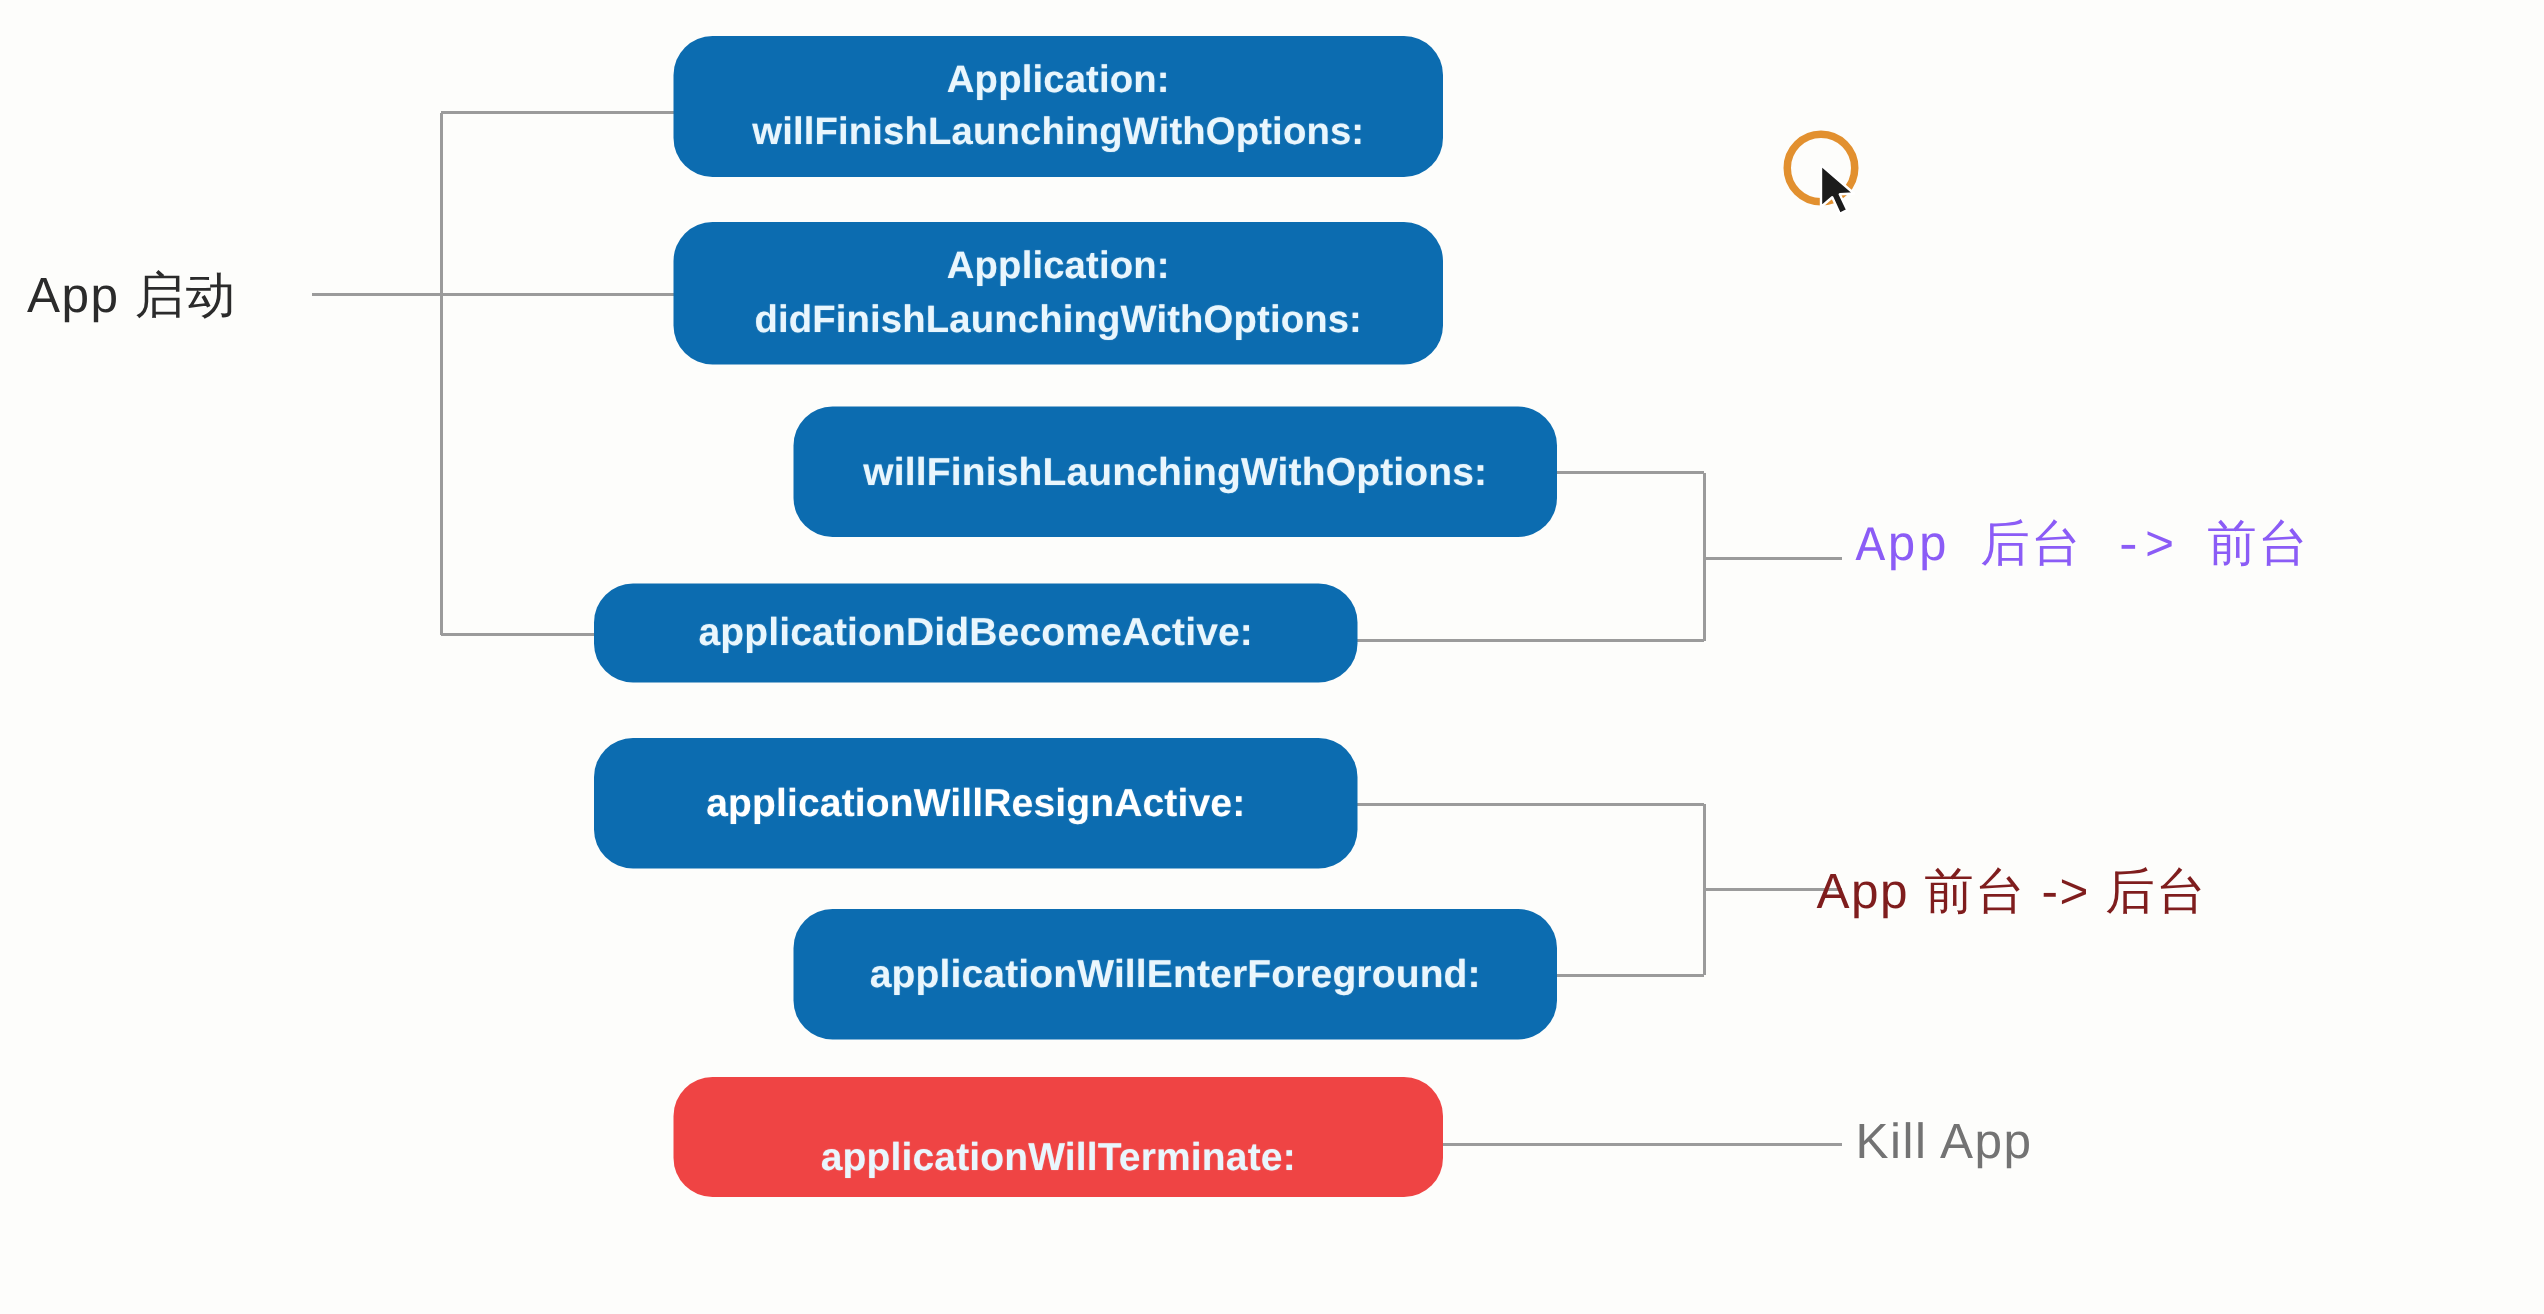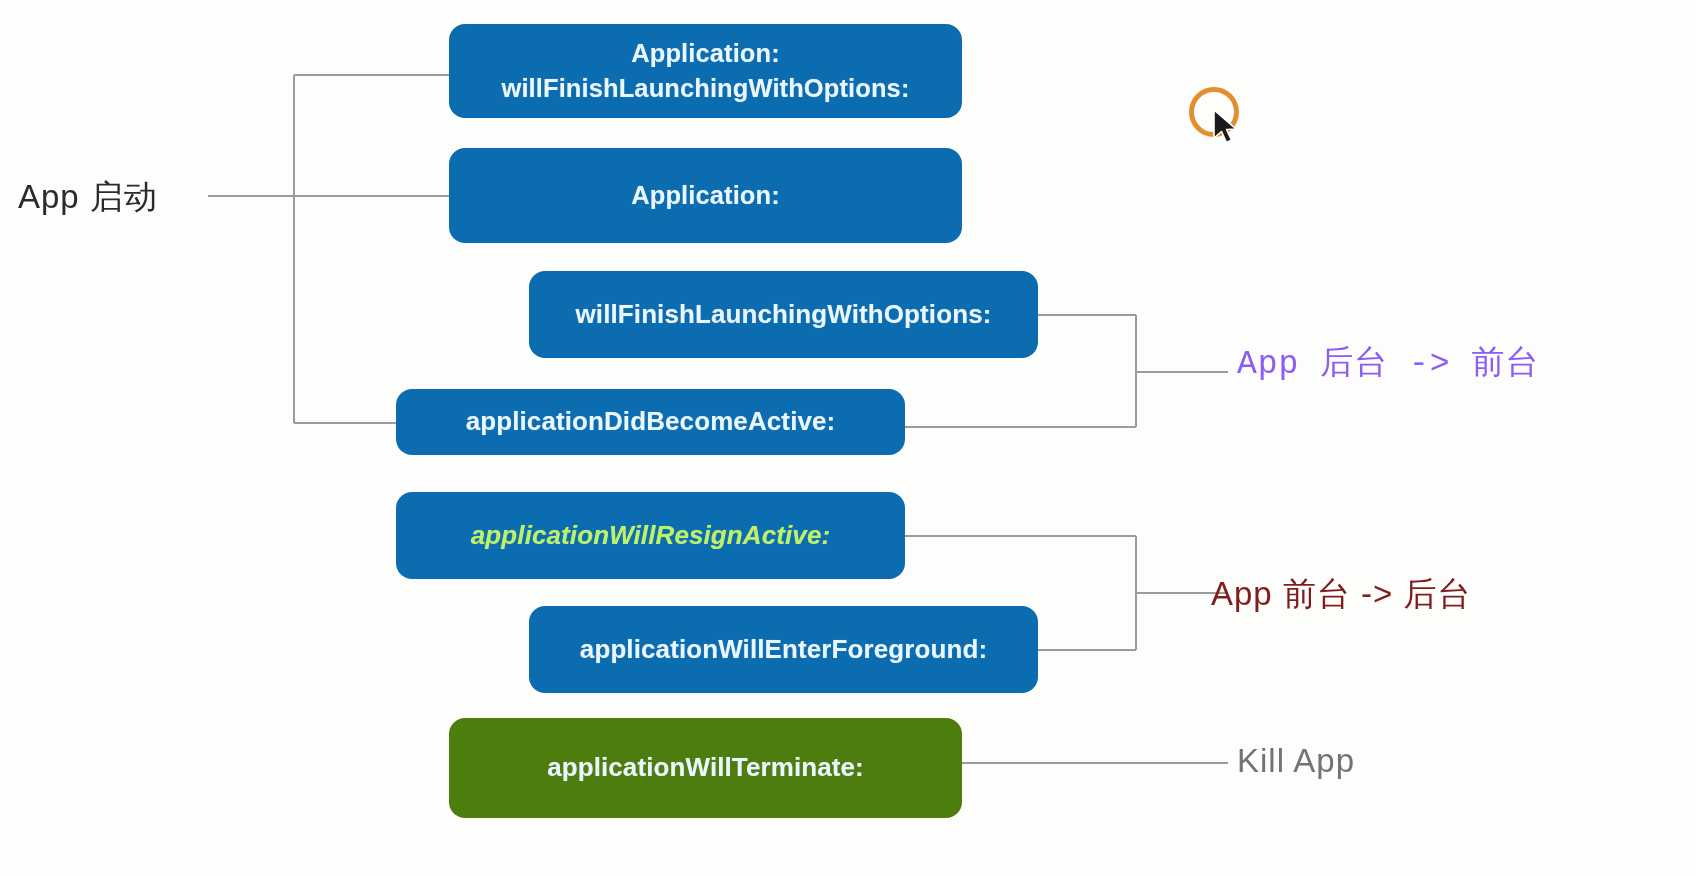"Application:" .node { border-radius: 16px -> 26px }
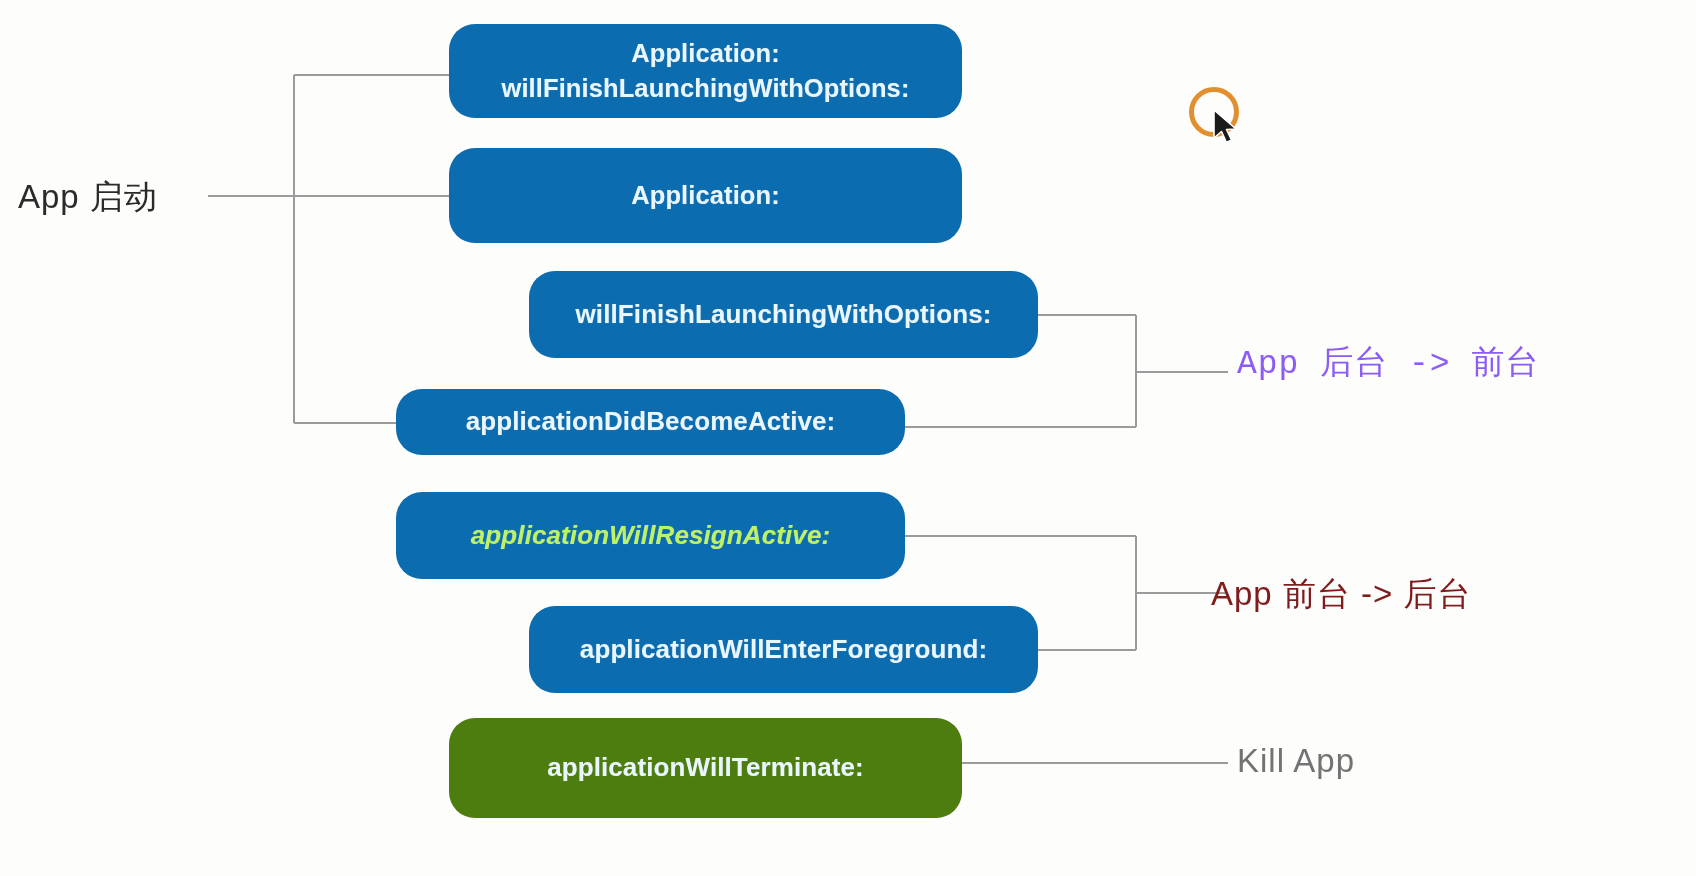"didFinishLaunchingWithOptions:" span { html: none -> <span>didFinishLaunchingWithOptions:</span> }
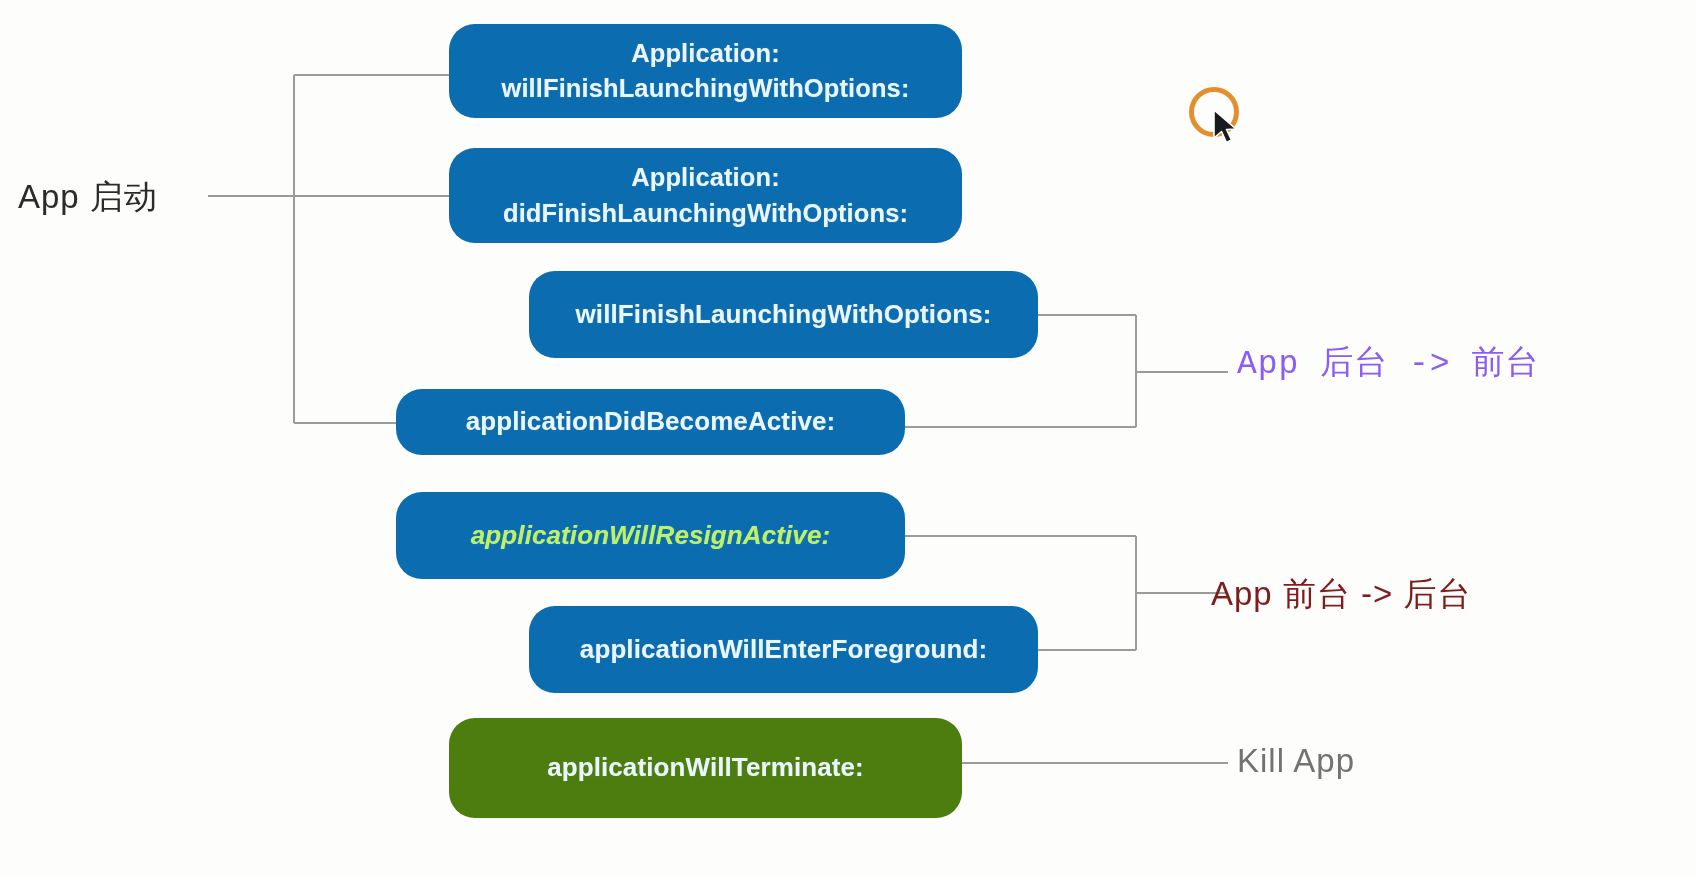"applicationWillResignActive:" div.node { color: #bef264 -> #ffffff; font-style: italic -> none }
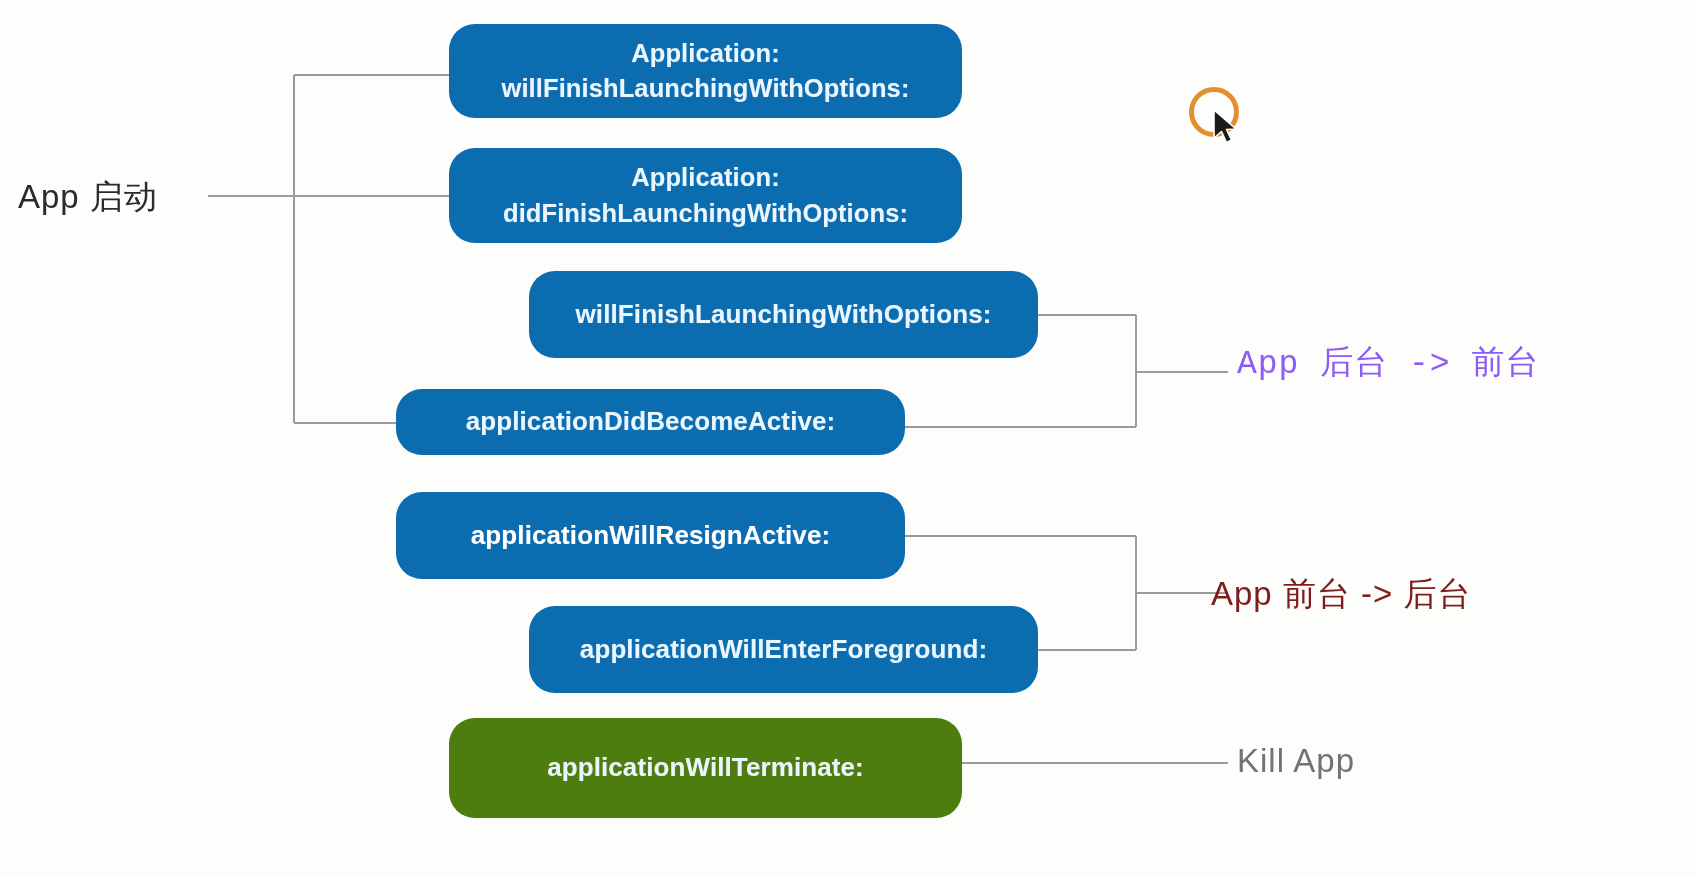"applicationWillTerminate:" div.node { align-items: none -> flex-end; background: #4d7c0f -> #ef4444; height: 100px -> 80px }
